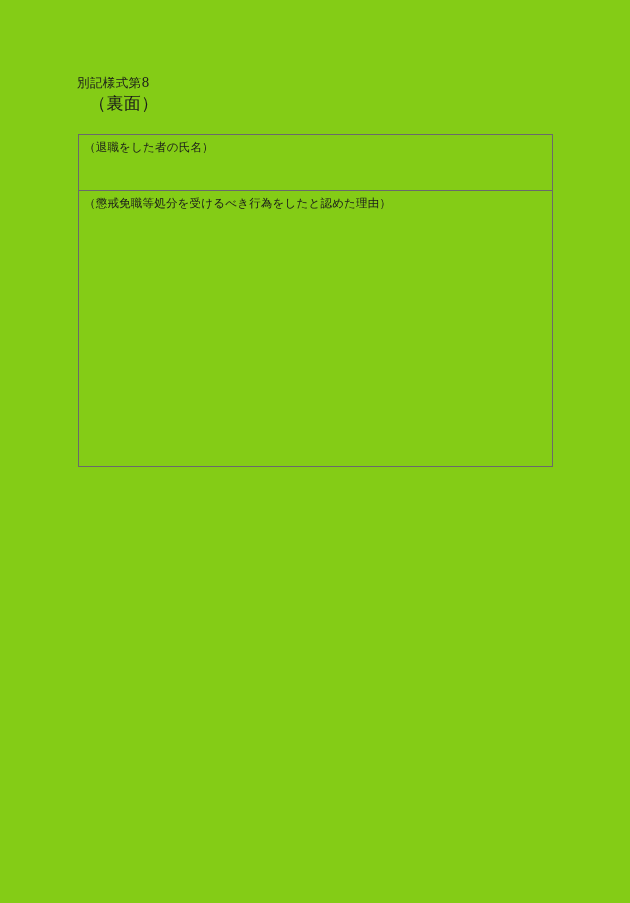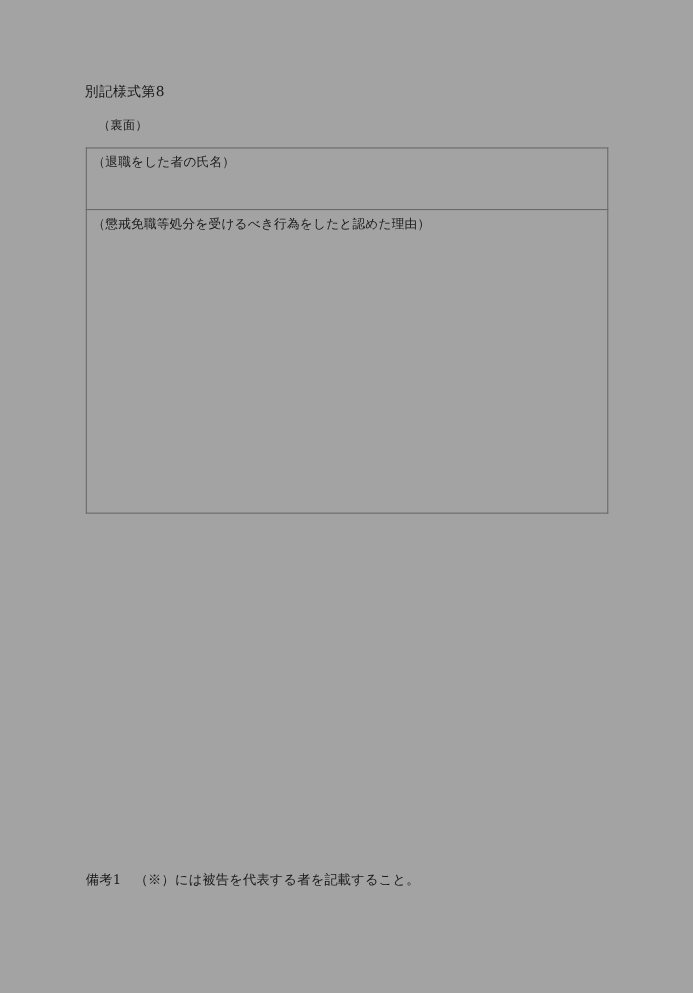"別記様式第8" .page { background: #a3a3a3 -> #84cc16 }
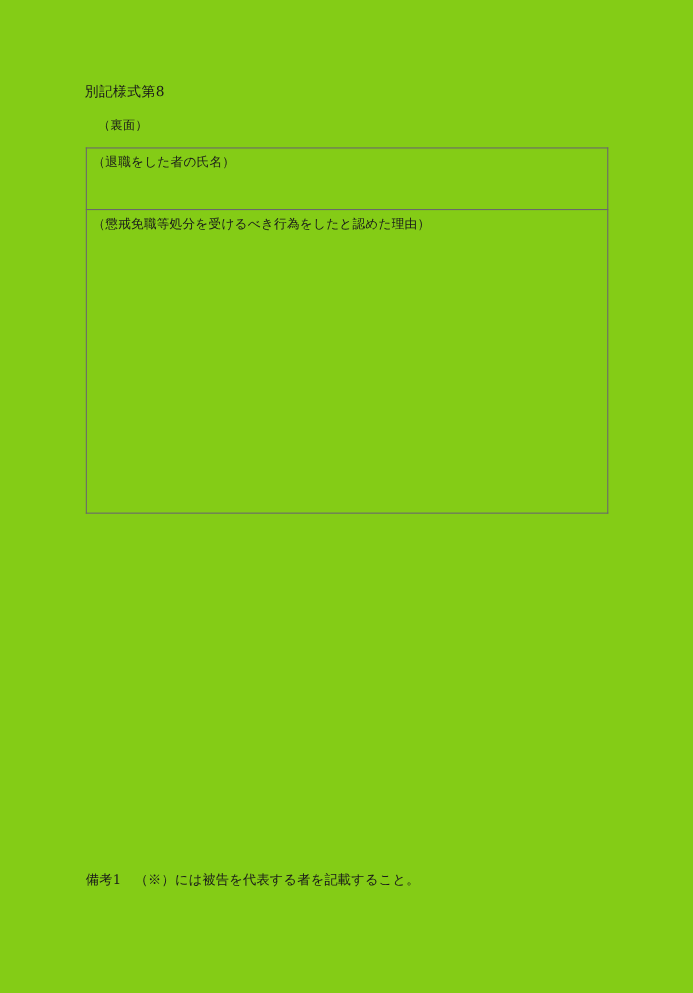"（裏面）" .doc-side { font-size: 11px -> 17px; top: 104px -> 93px }
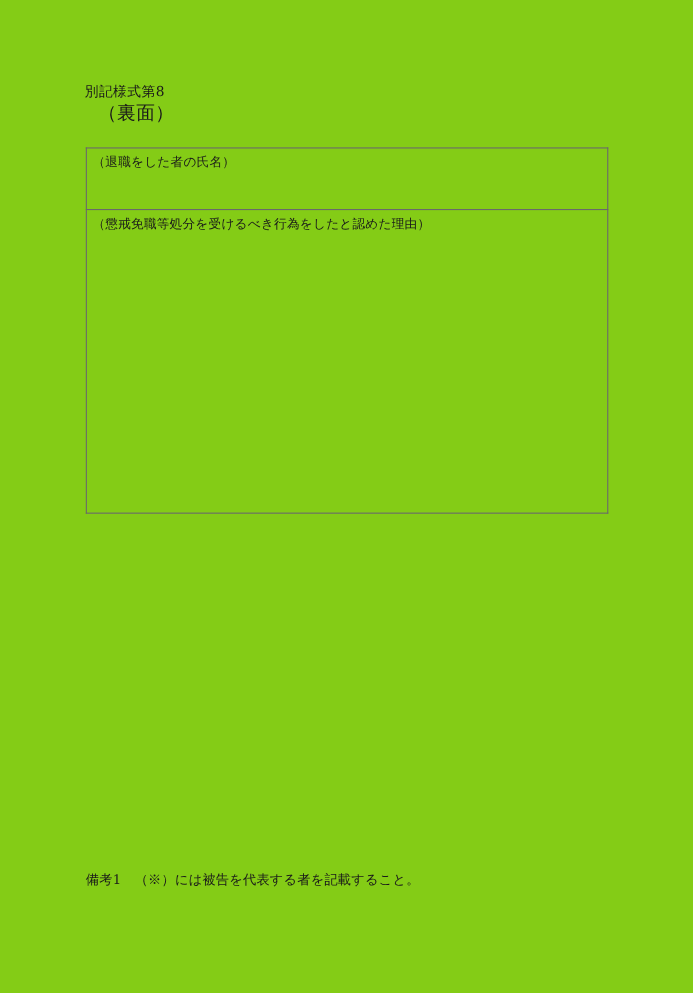"備考1 （※）には被告を代表する者を記載すること。" div.note-line { html: <div>備考1 （※）には被告を代表する者を記載すること。</div> -> none }
